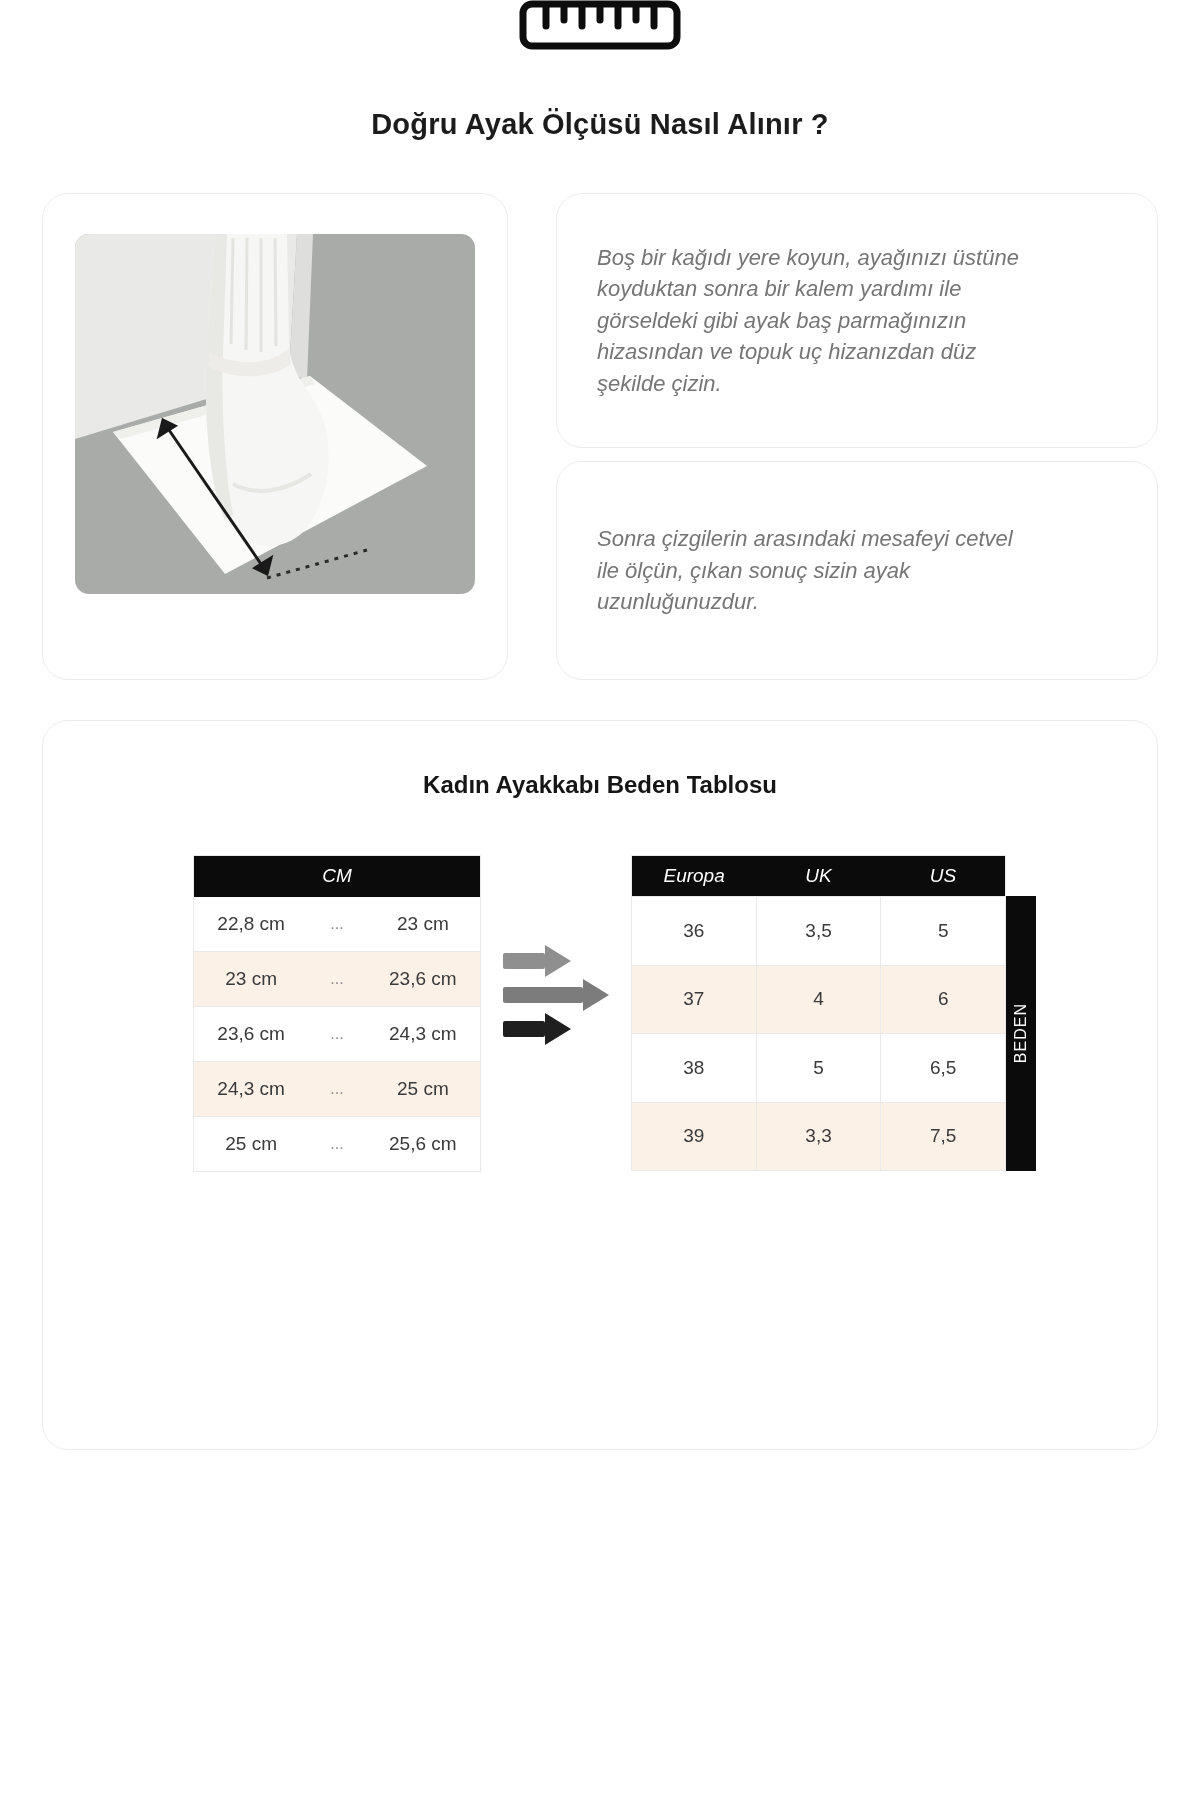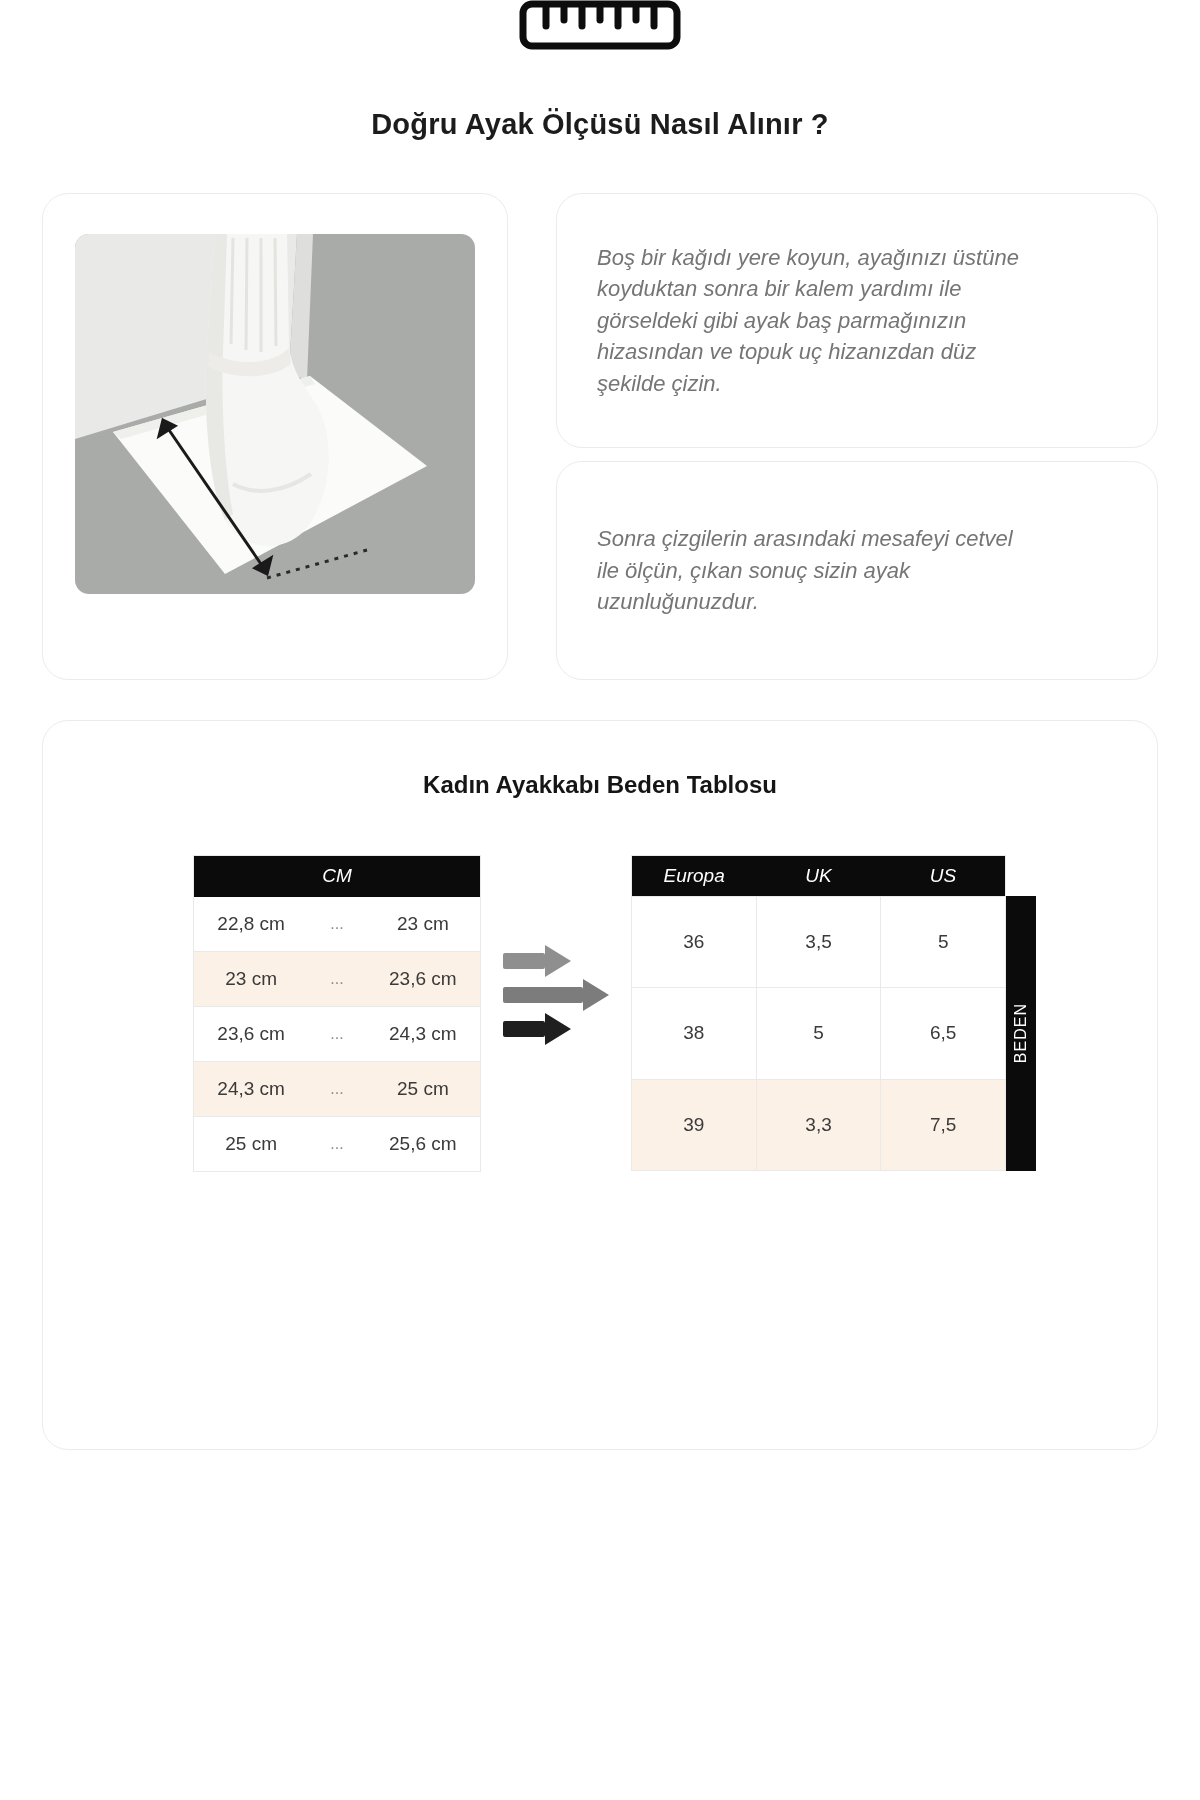"37" tr.stripe { html: none -> <tr> <td>37</td> <td>4</td> <td>6</td> </tr> }
